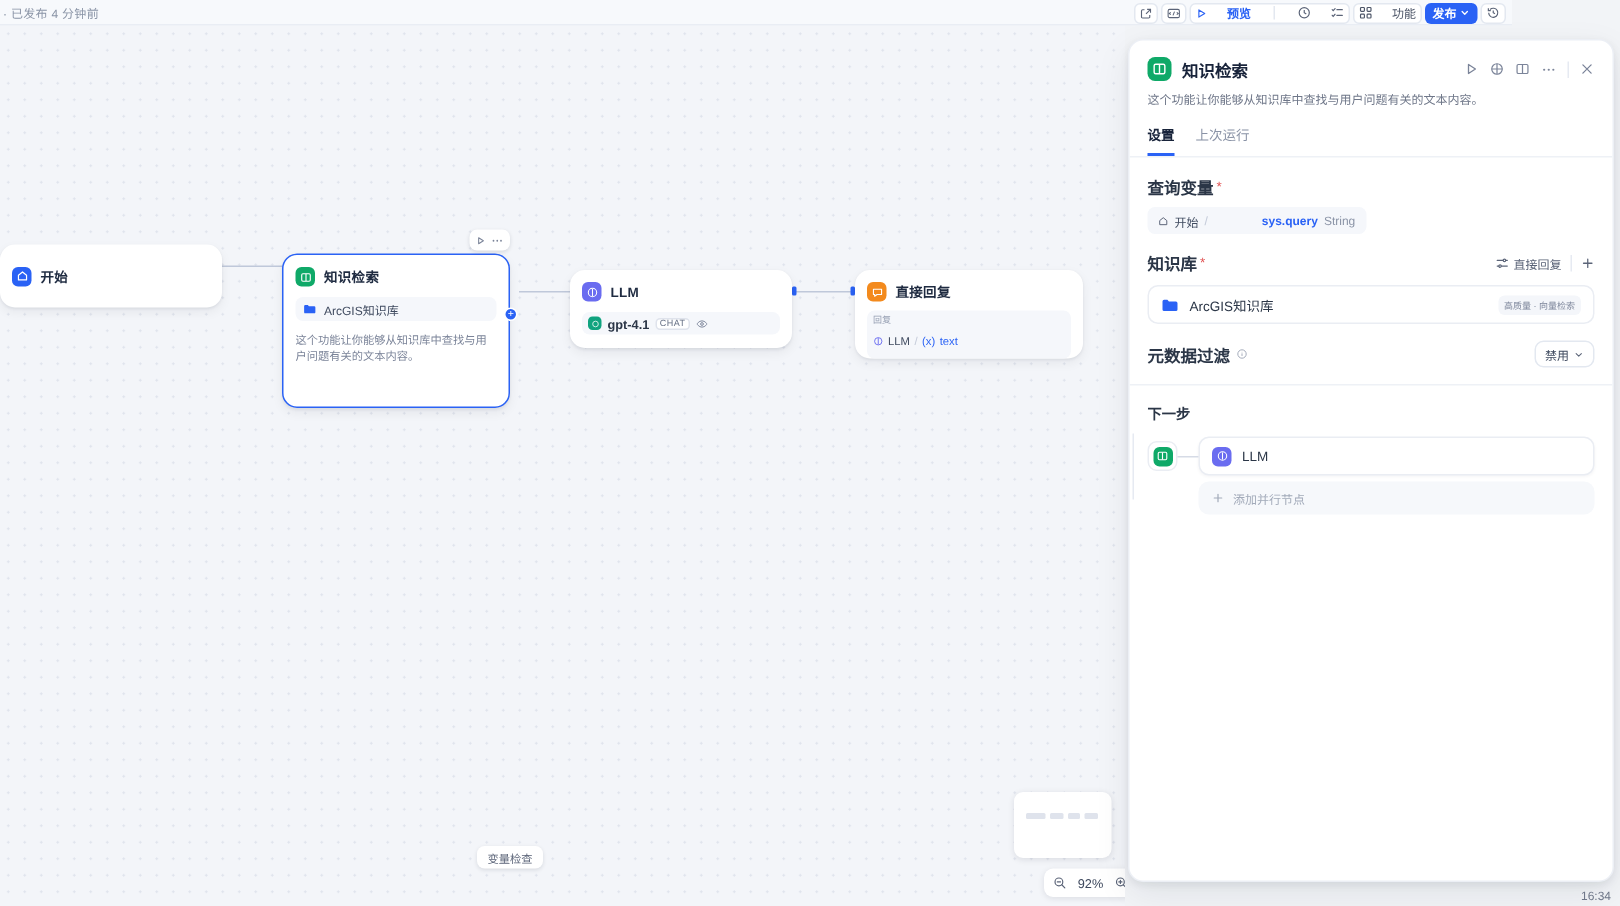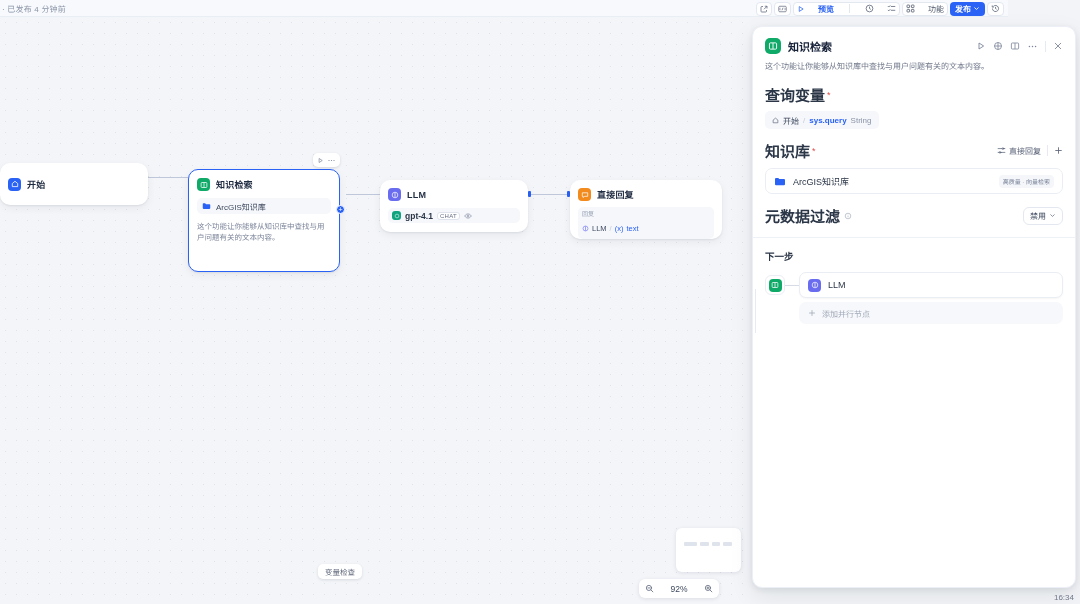"设置" div.p-tabs { html: none -> <div> <div>设置</div> <div>上次运行</div> </div> }
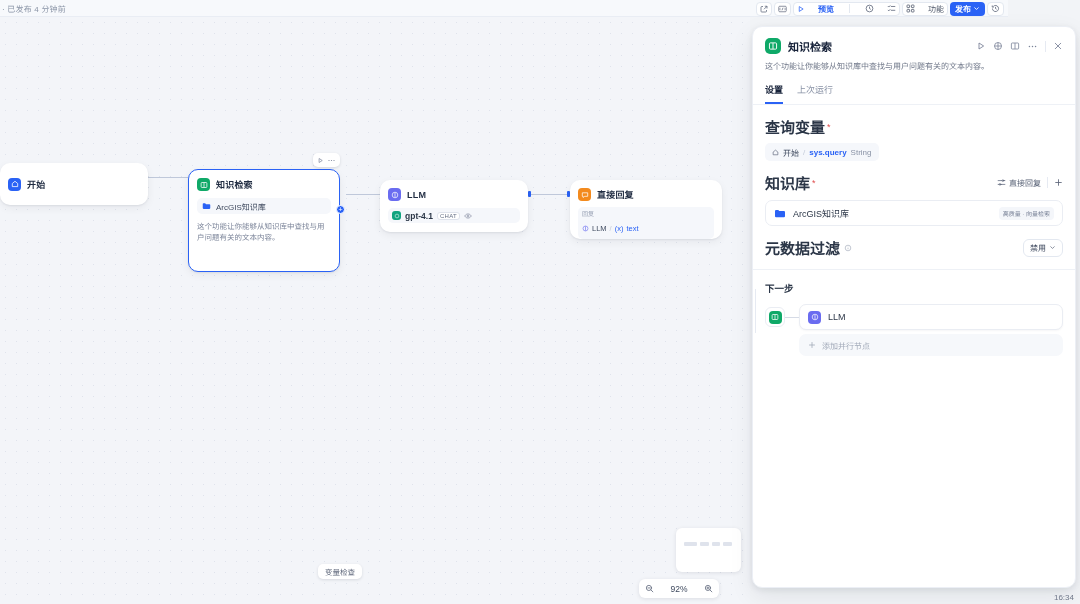"查询变量" .sect-label { font-size: 15px -> 11px }
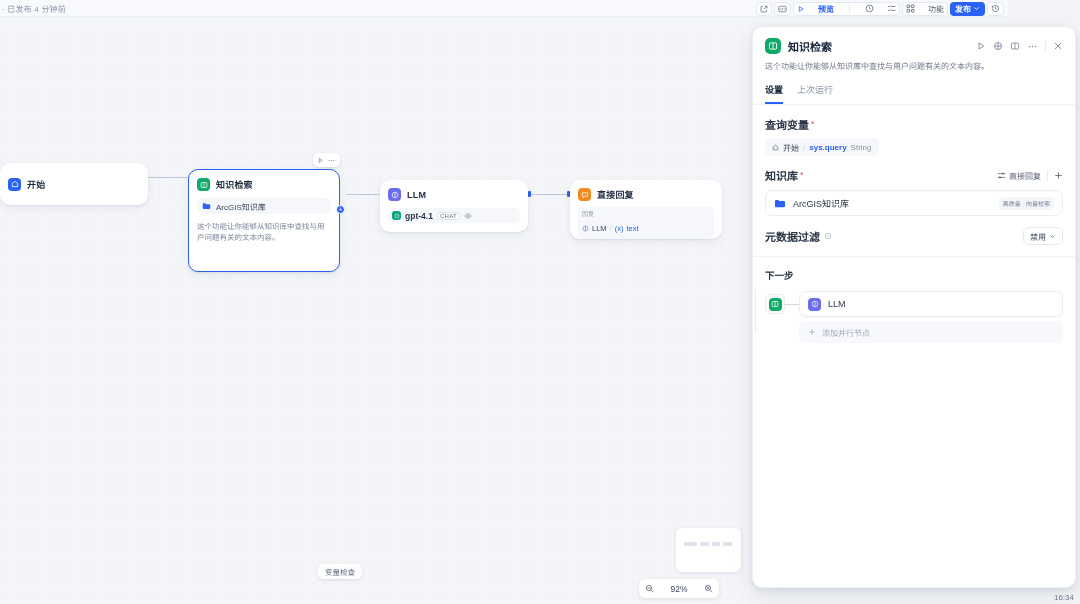"sys.query" .var-pill .blue { margin-left: none -> 32px }
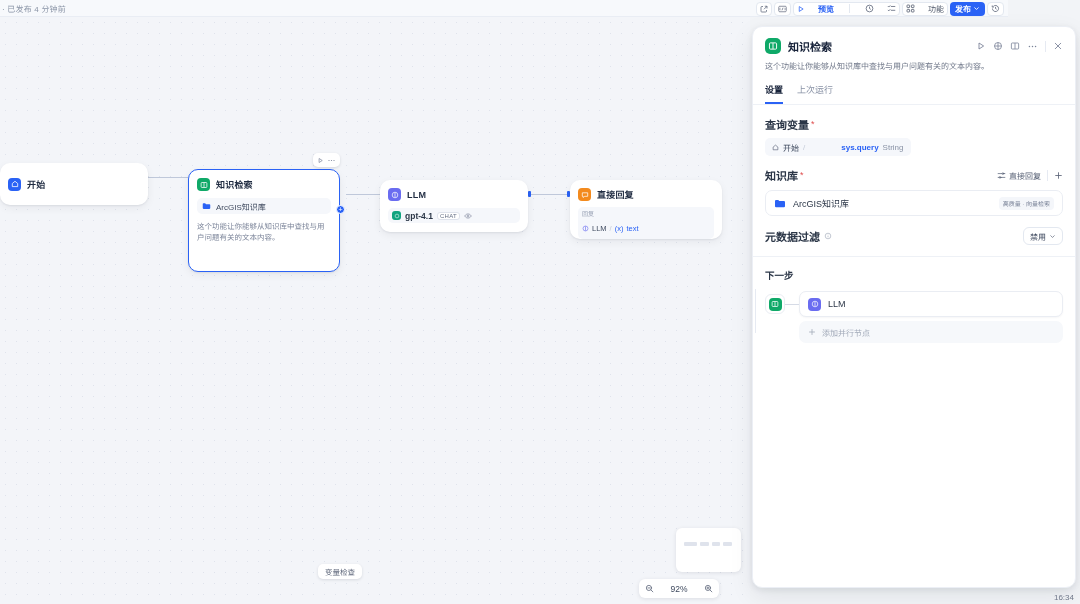"92%" .zoombar { left: 639px -> 696px; width: 80px -> 62px }
